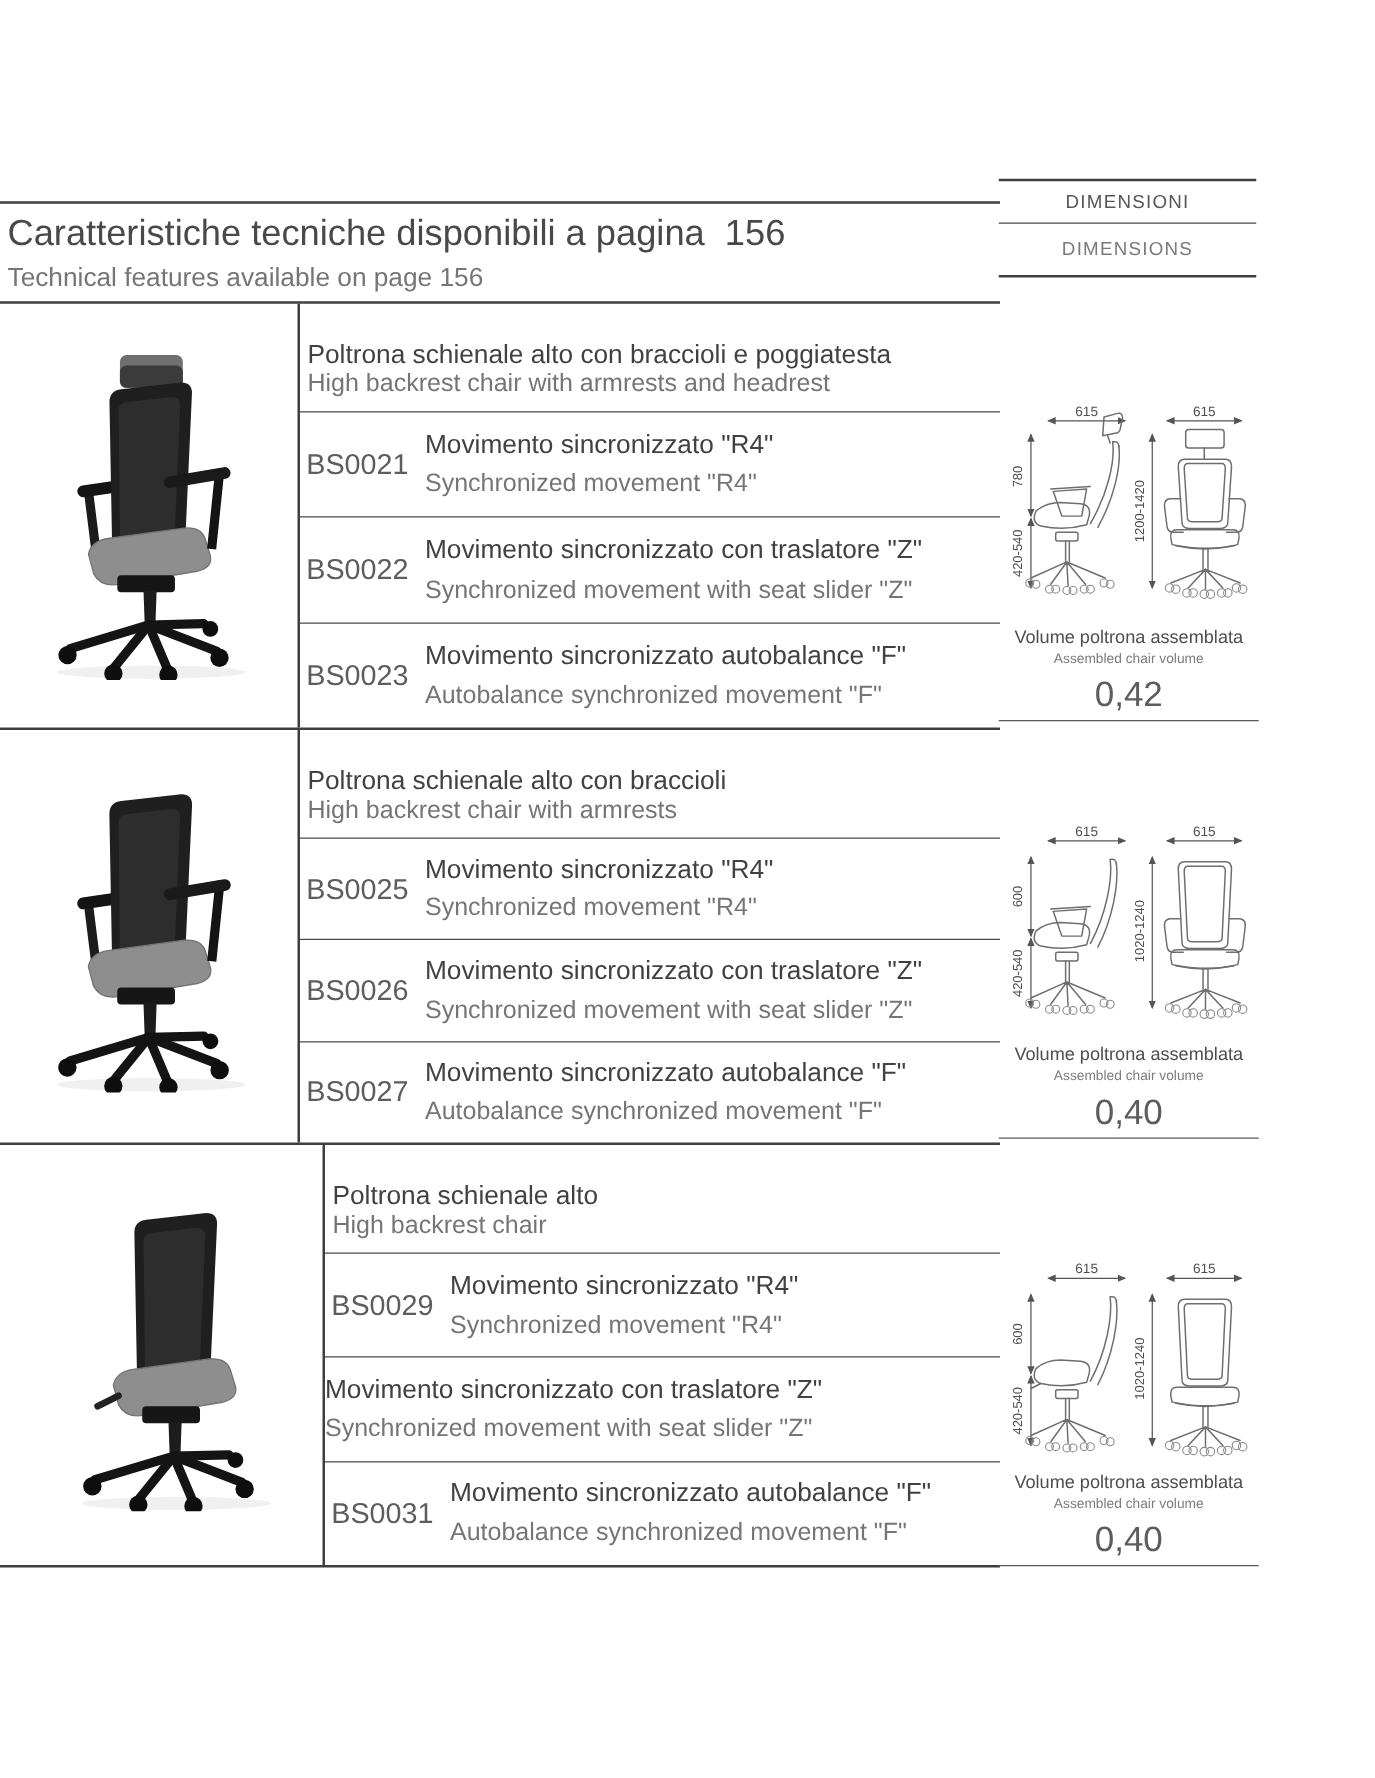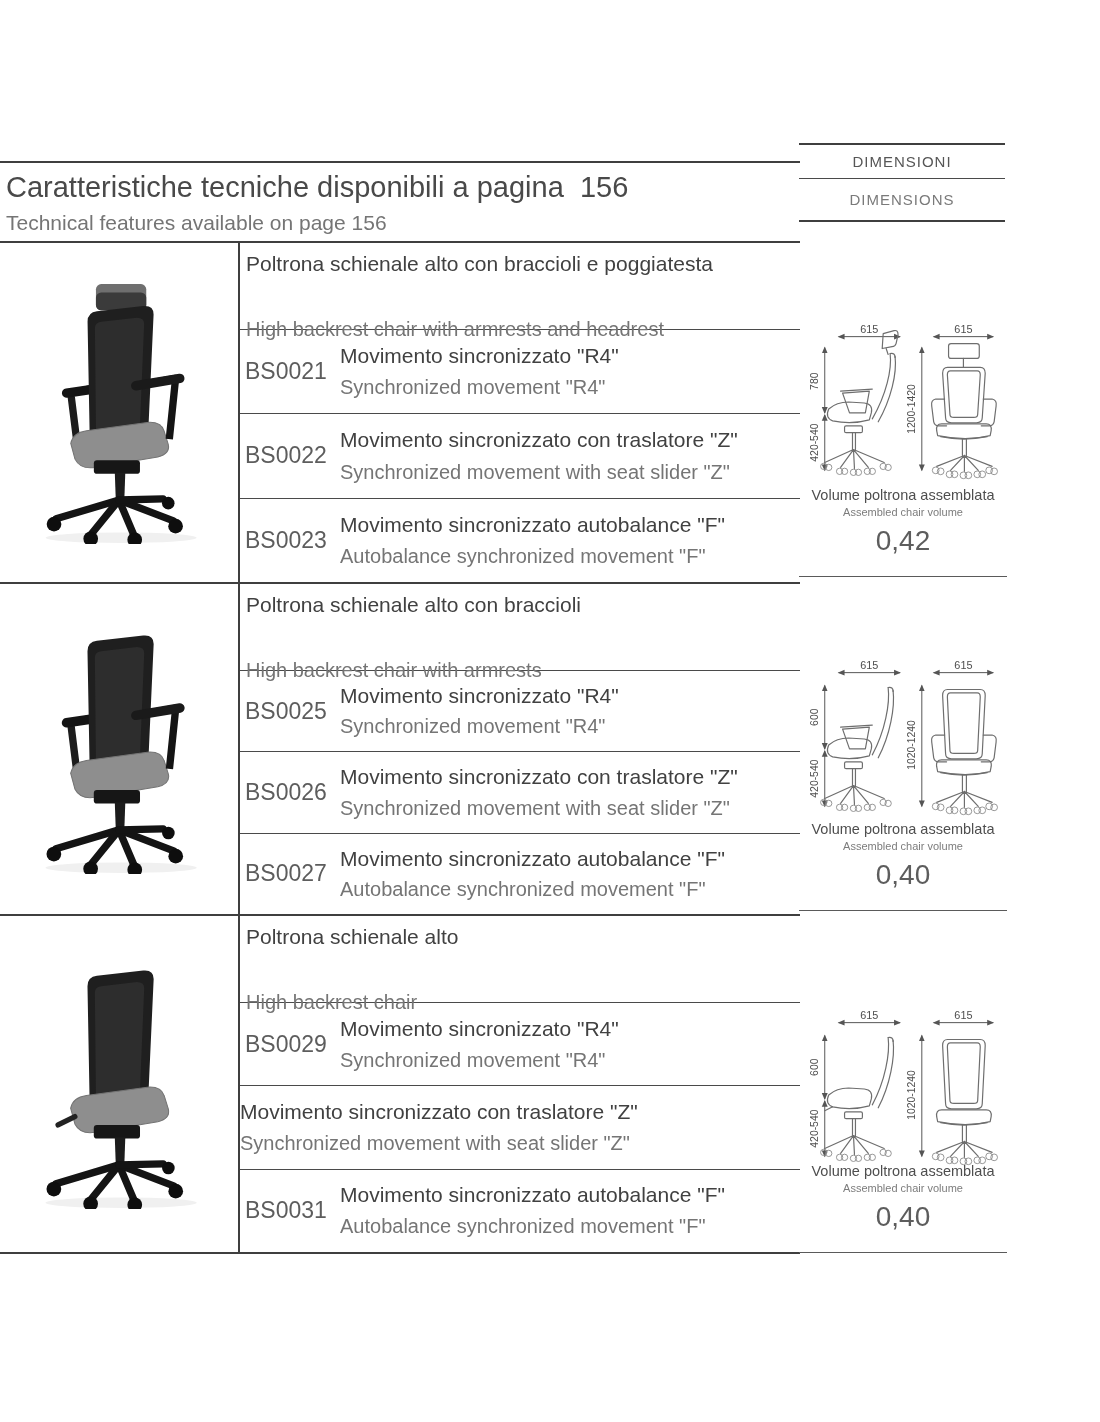"Poltrona schienale alto con braccioli" .title-cell { gap: 42px -> none; justify-content: space-between -> flex-end }
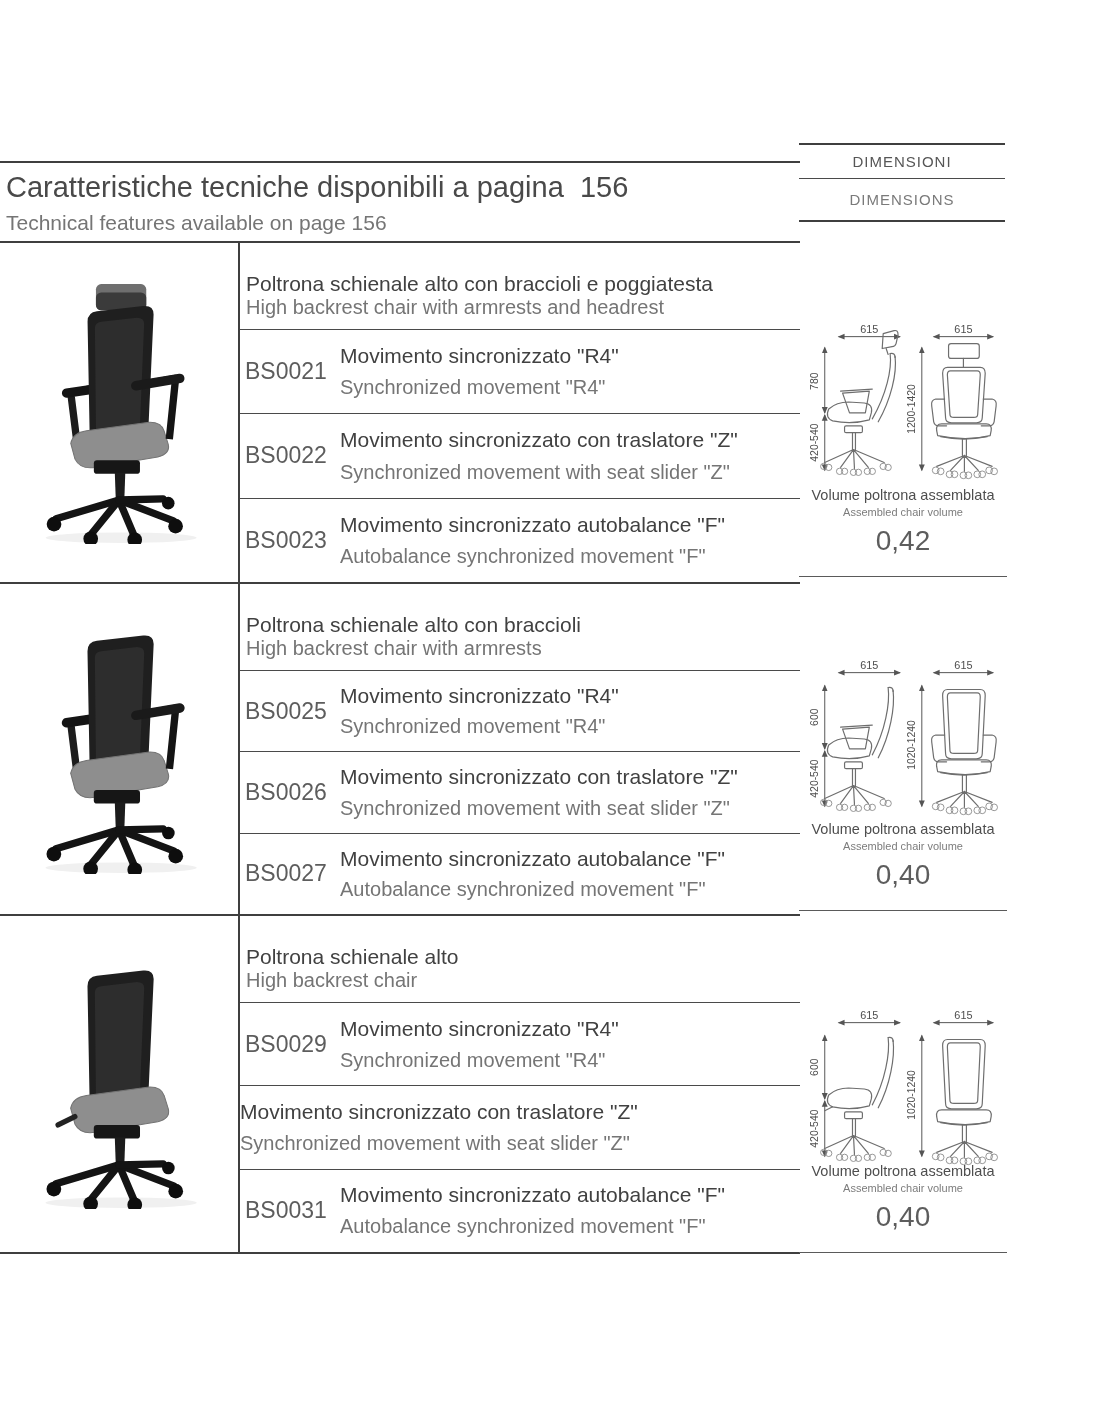"Volume poltrona assemblata" .vol-block { bottom: 20px -> 5px }
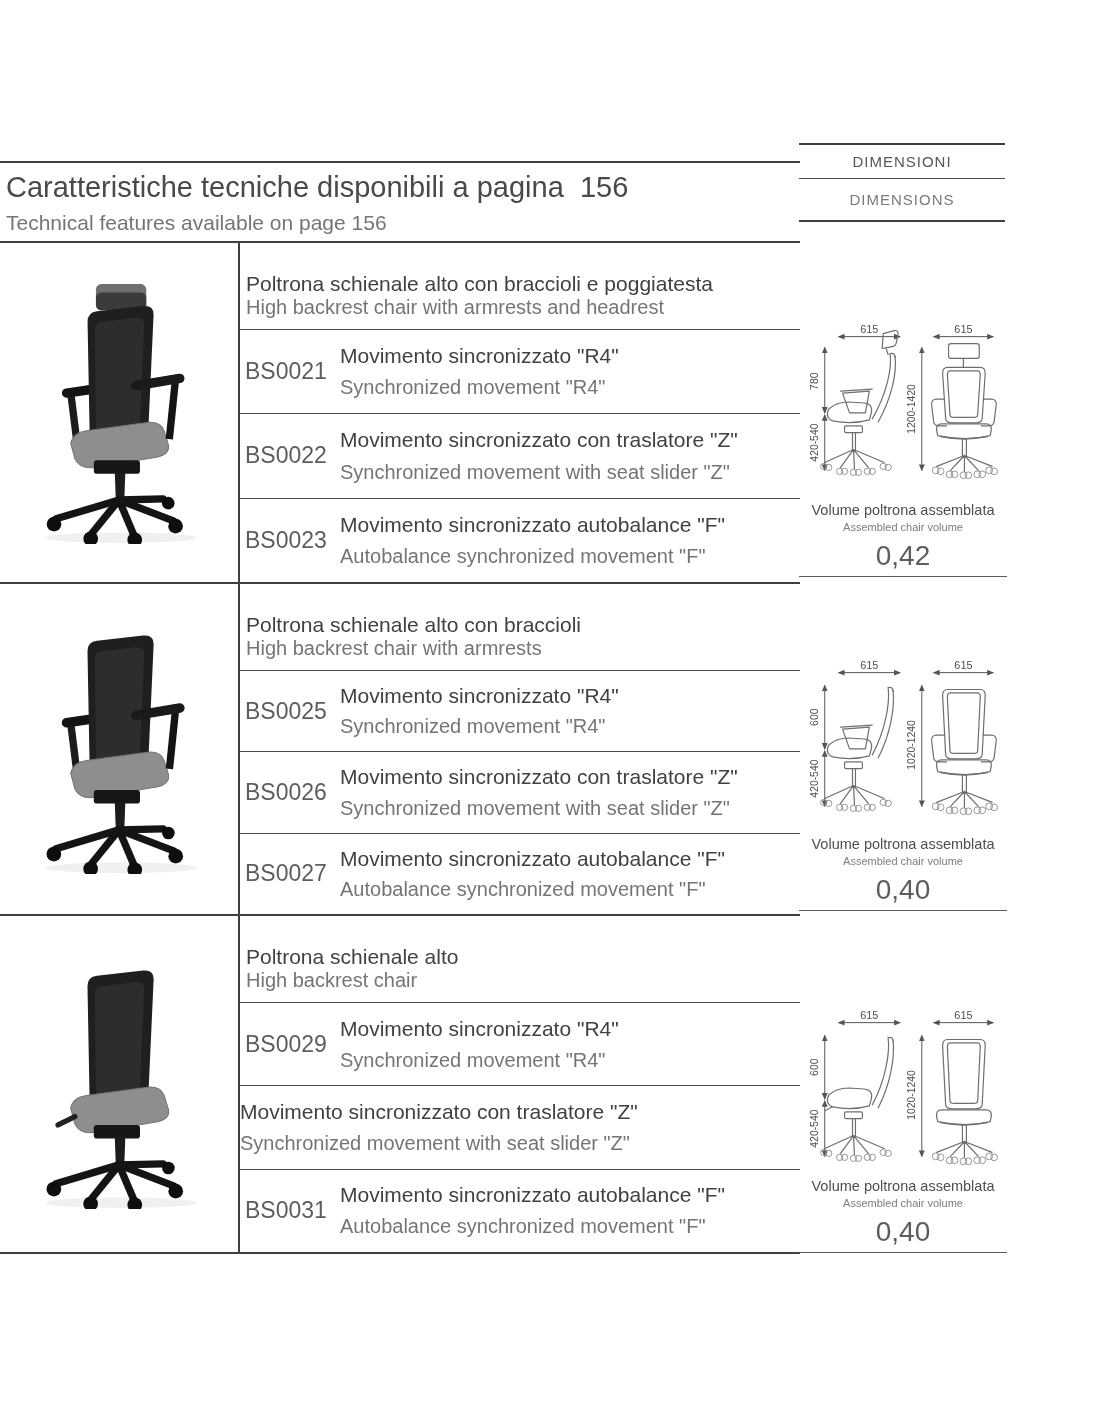"Poltrona schienale alto" section.product:last-child { padding-left: none -> 20px }
